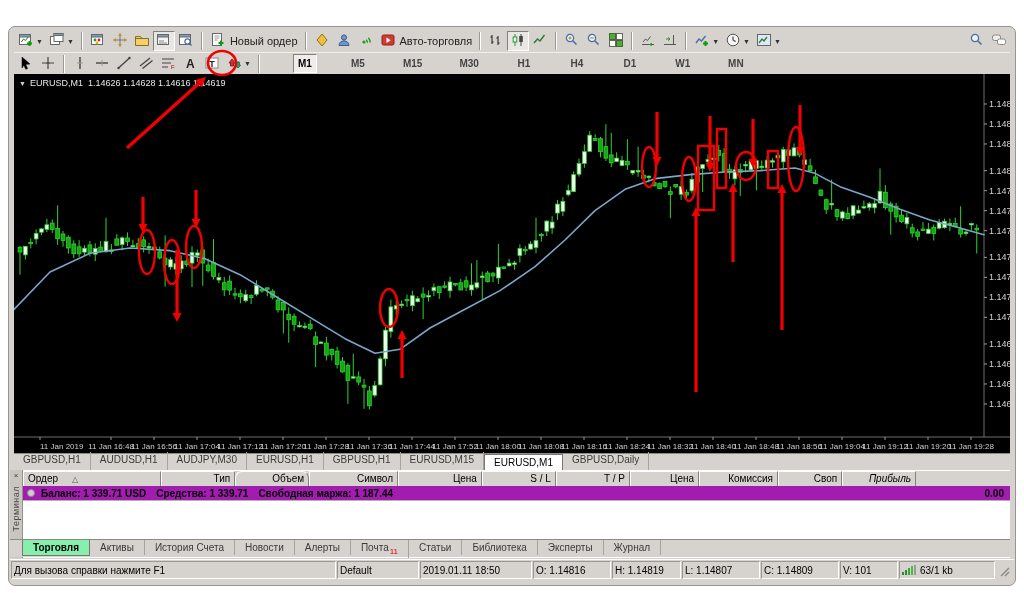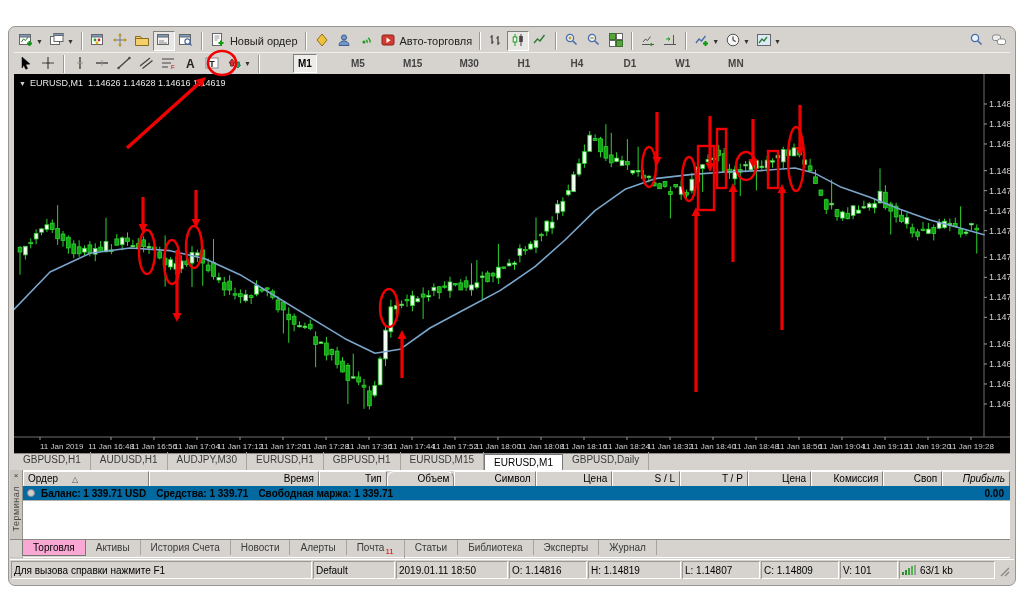"Время" div.th-cell { html: <div>Время</div> -> none }
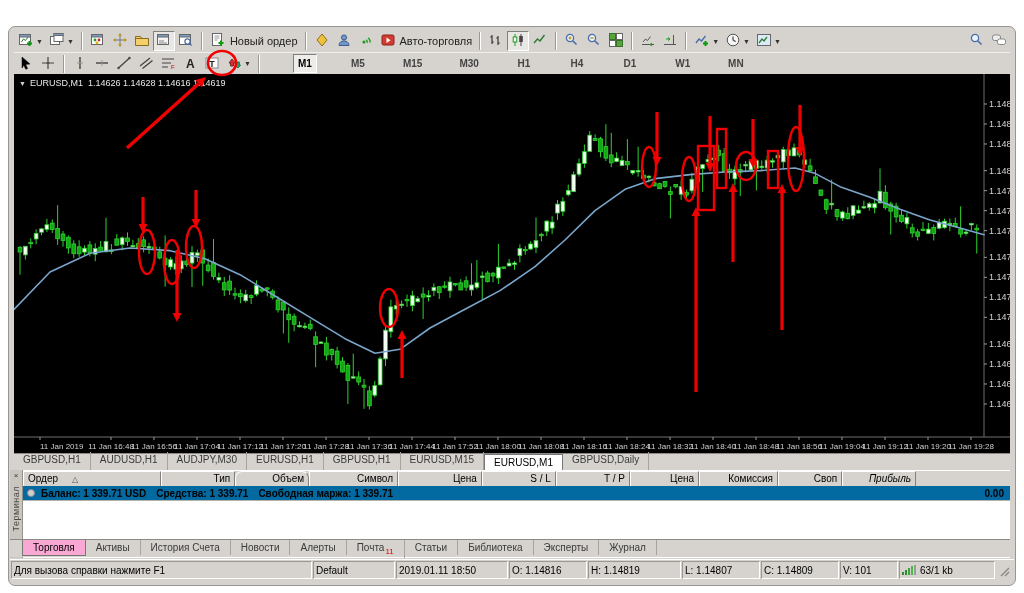"Баланс: 1 339.71 USD" #balanceRow { background: #0369a1 -> #a21caf }
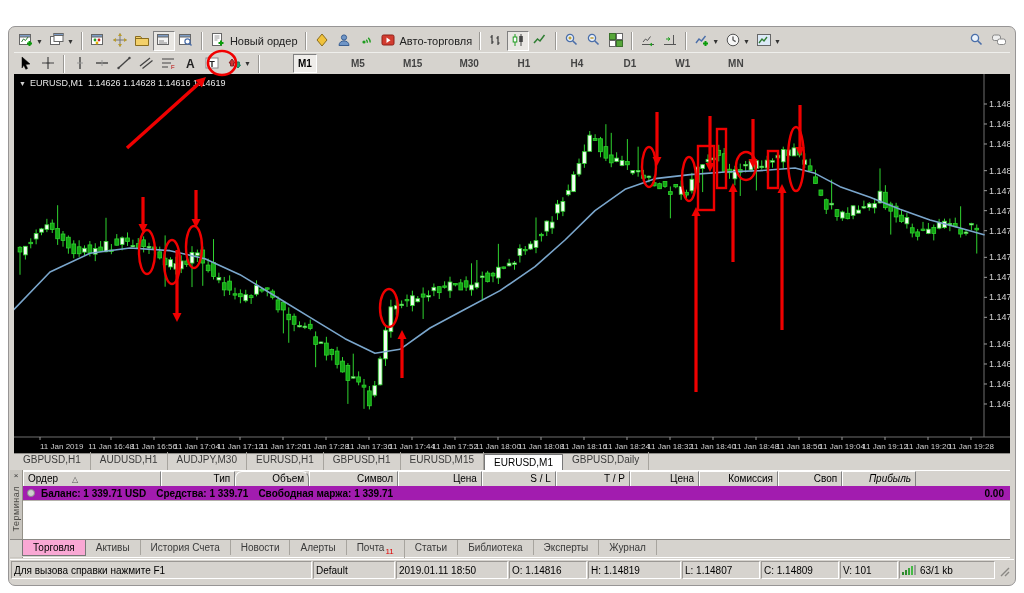"Свободная маржа: 1 339.71" span { text: 1 339.71 -> 1 187.44 }
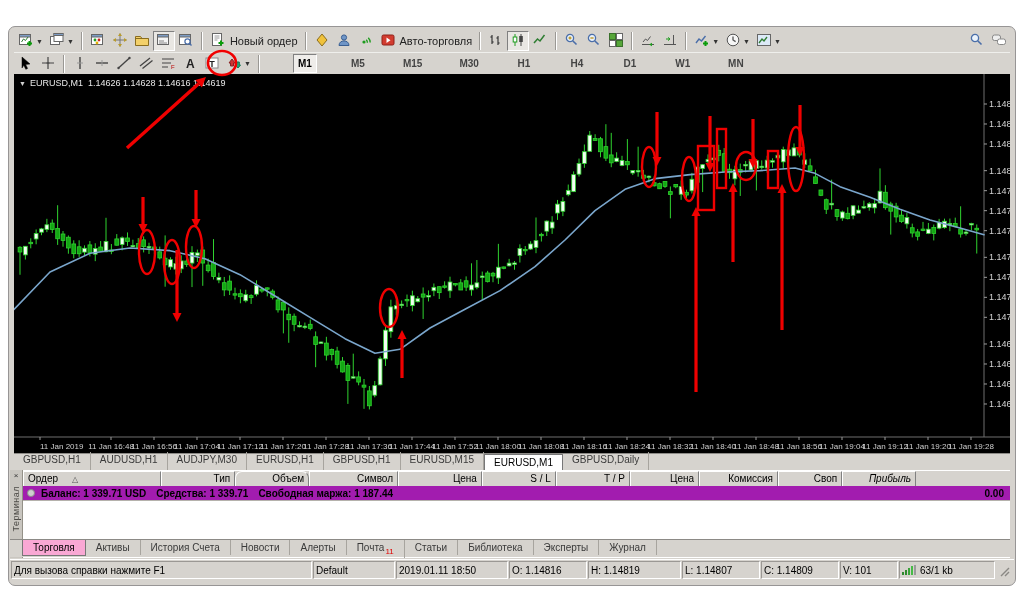"Торговля" .ttab.active { background: #f9a8d4 -> #86efac; font-weight: none -> bold }
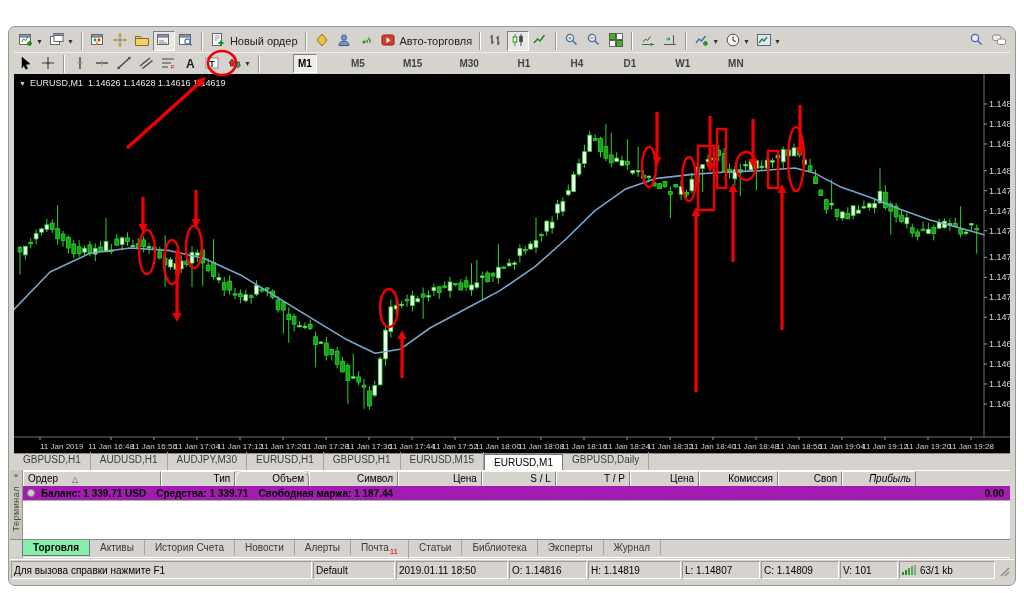"H: 1.14819" div.sb-cell { width: 93px -> 69px }
